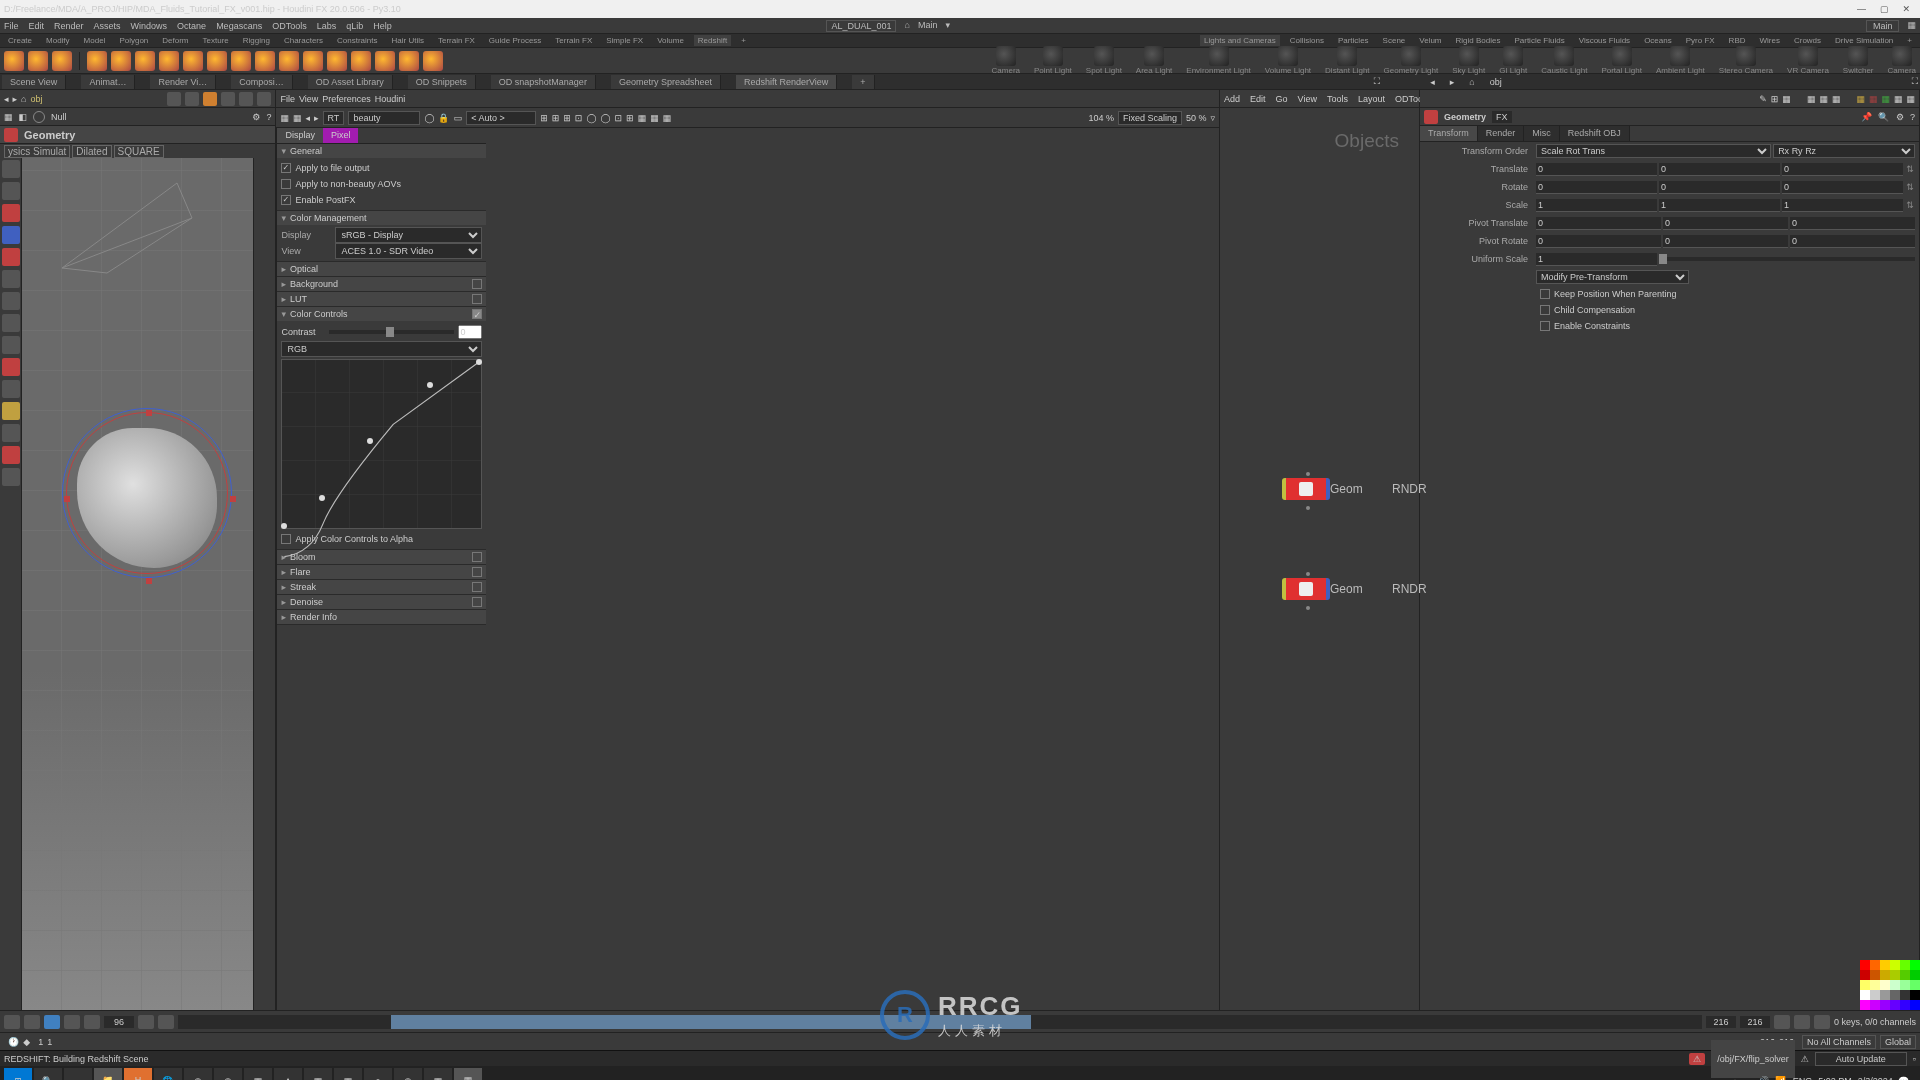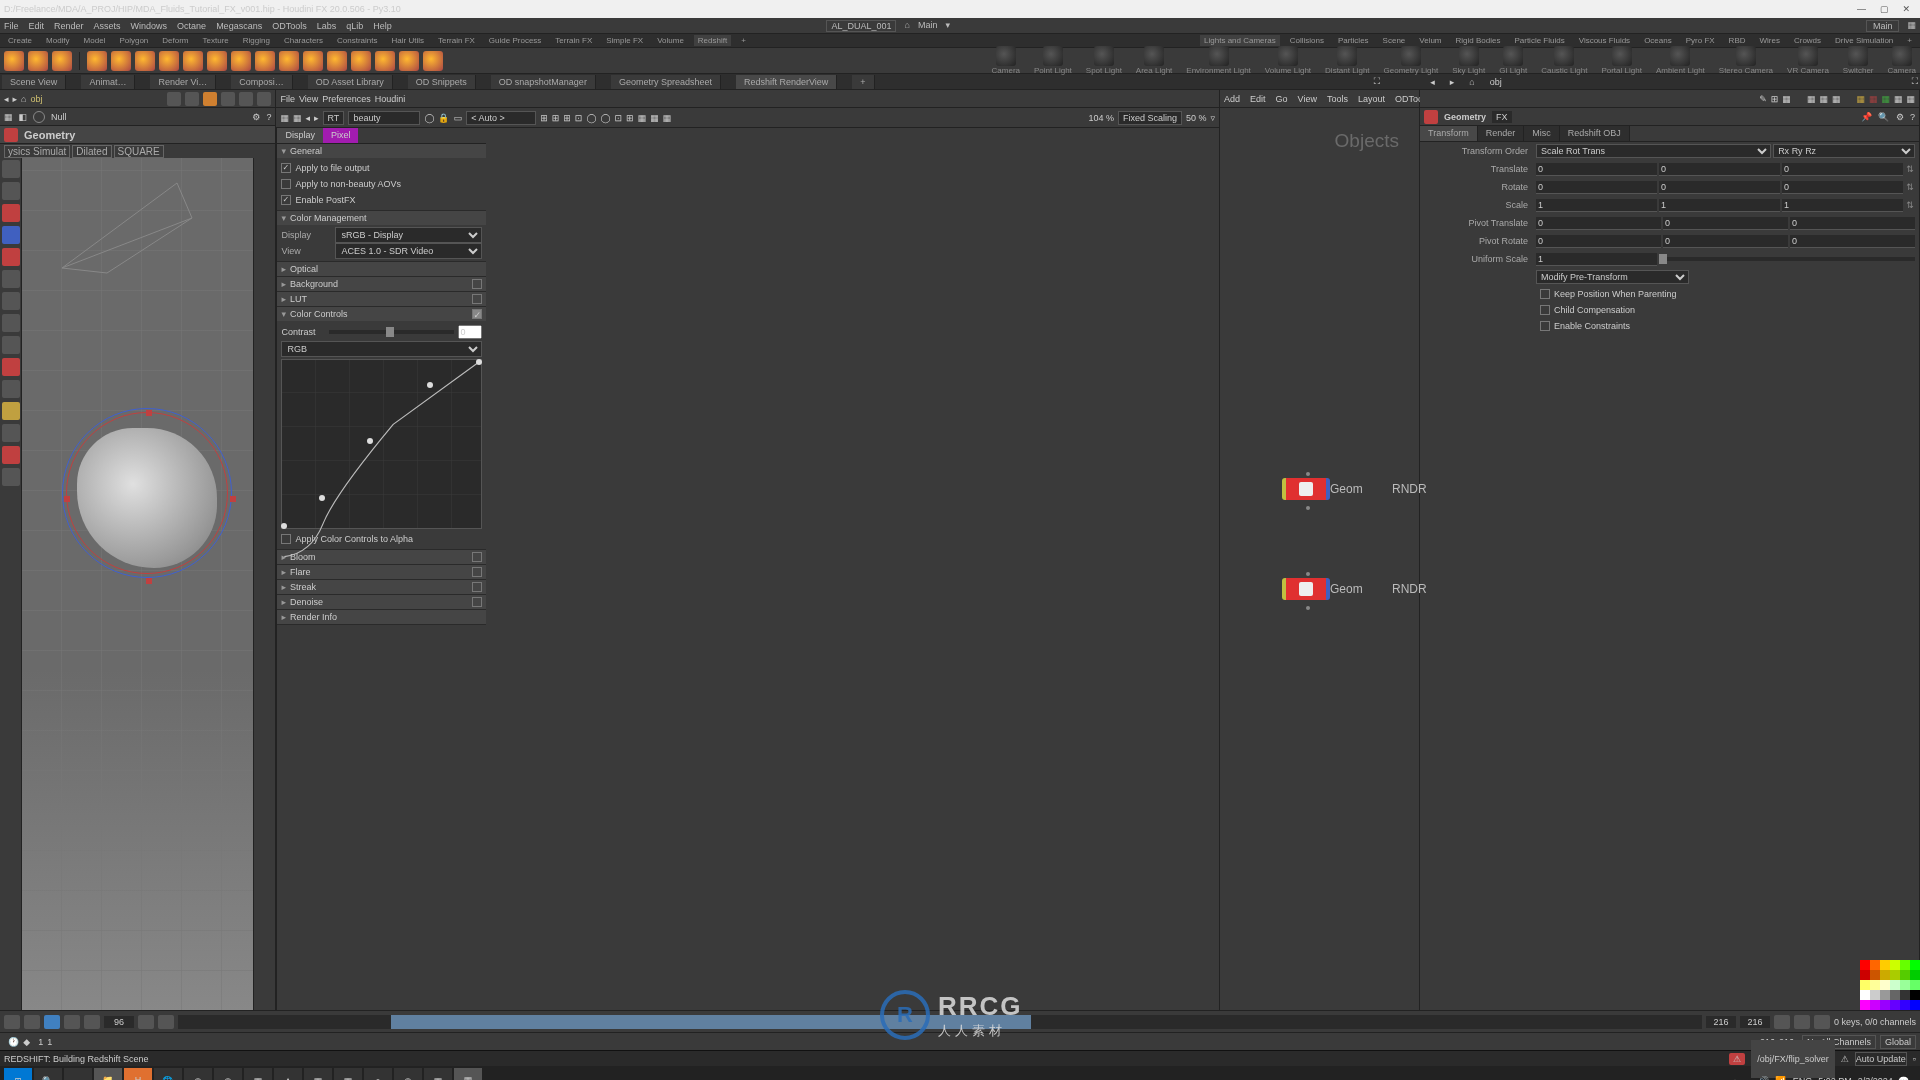"Auto Update" span { padding: 1px 0 -> 1px 20px }
